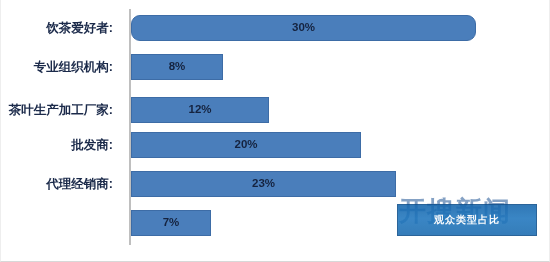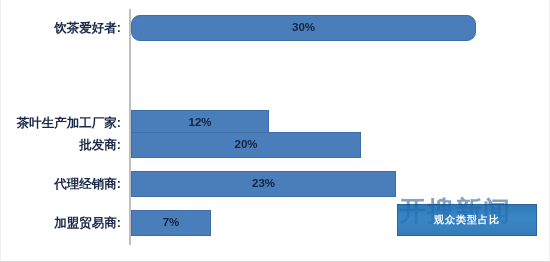"饮茶爱好者:" .cat-label { padding-right: 8px -> 16px }
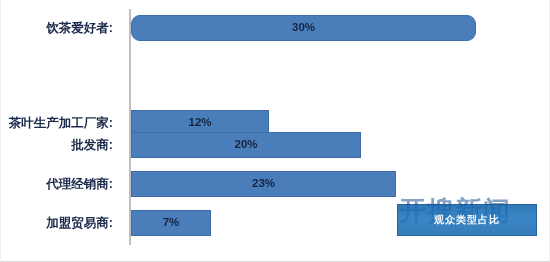"专业组织机构:" div.bar-row { html: none -> <div> <div>专业组织机构:</div> <div> <div> <span>8%</span> </div> </div> </div> }
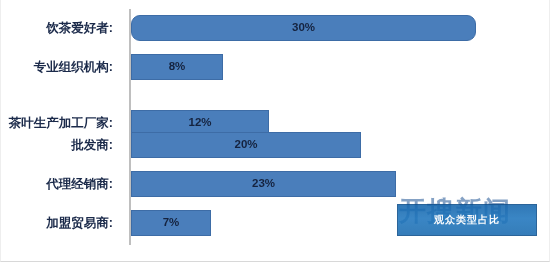"茶叶生产加工厂家:" div.bar-row { top: 104px -> 91px }
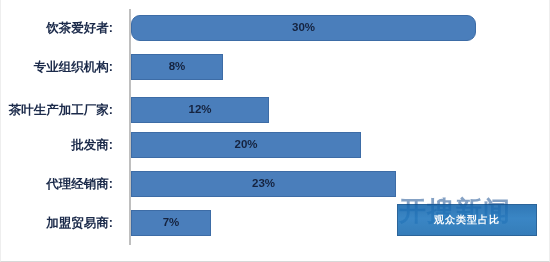"加盟贸易商:" div.cat-label { html: <div>加盟贸易商:</div> -> none }
